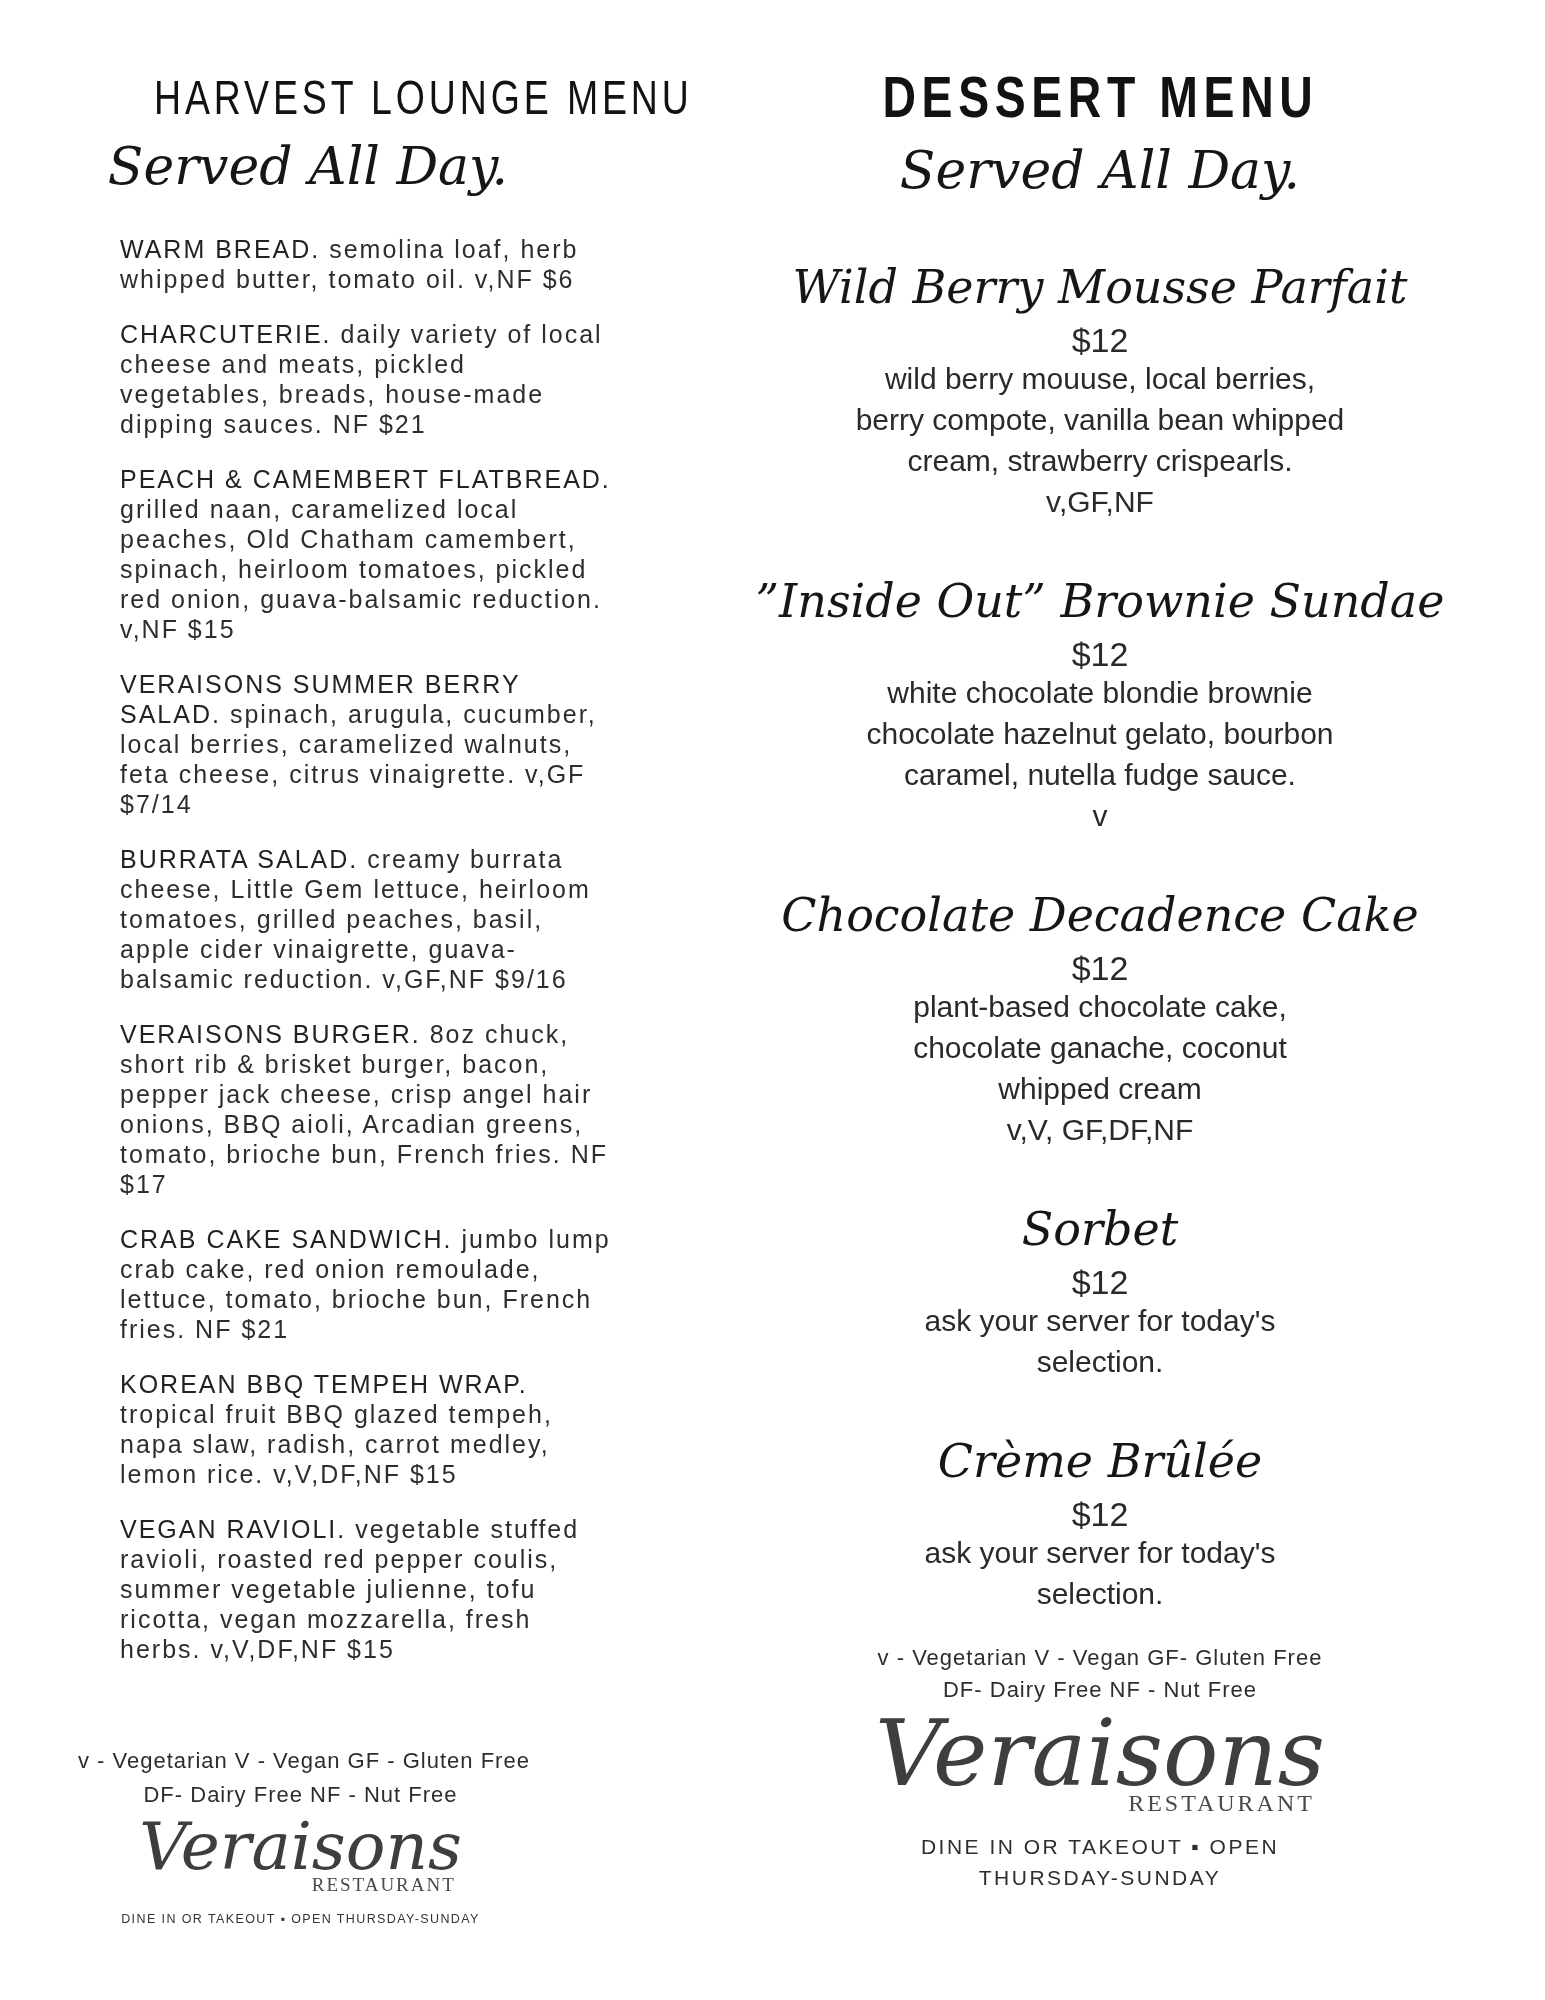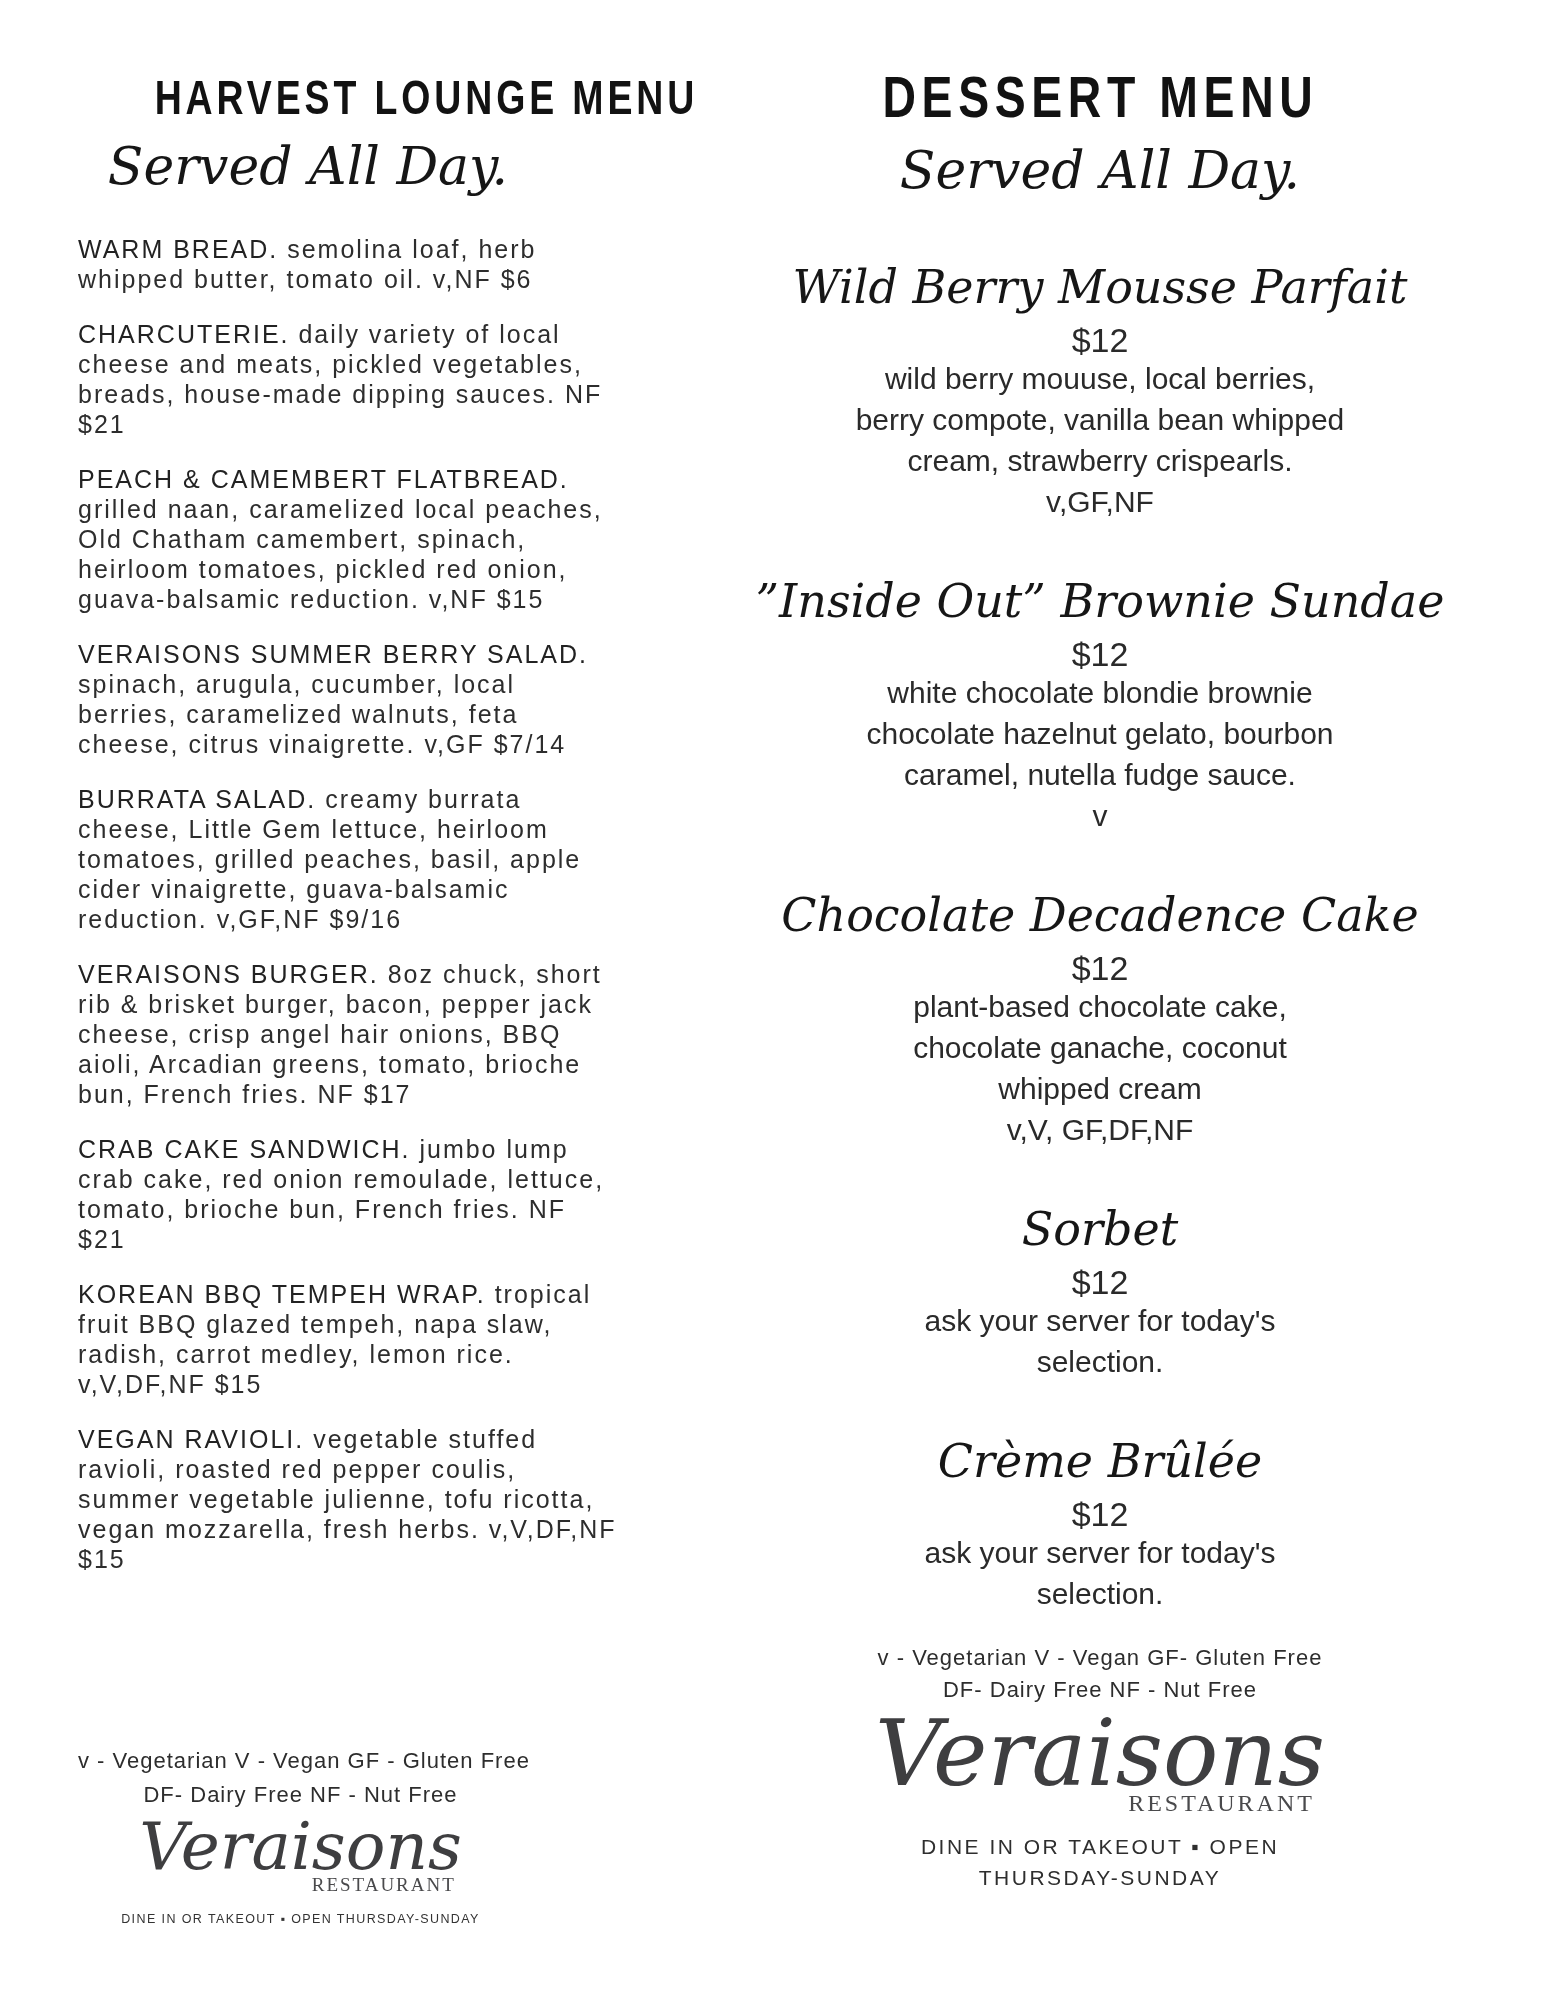"HARVEST LOUNGE MENU" .menu-title { font-weight: 700 -> 400 }
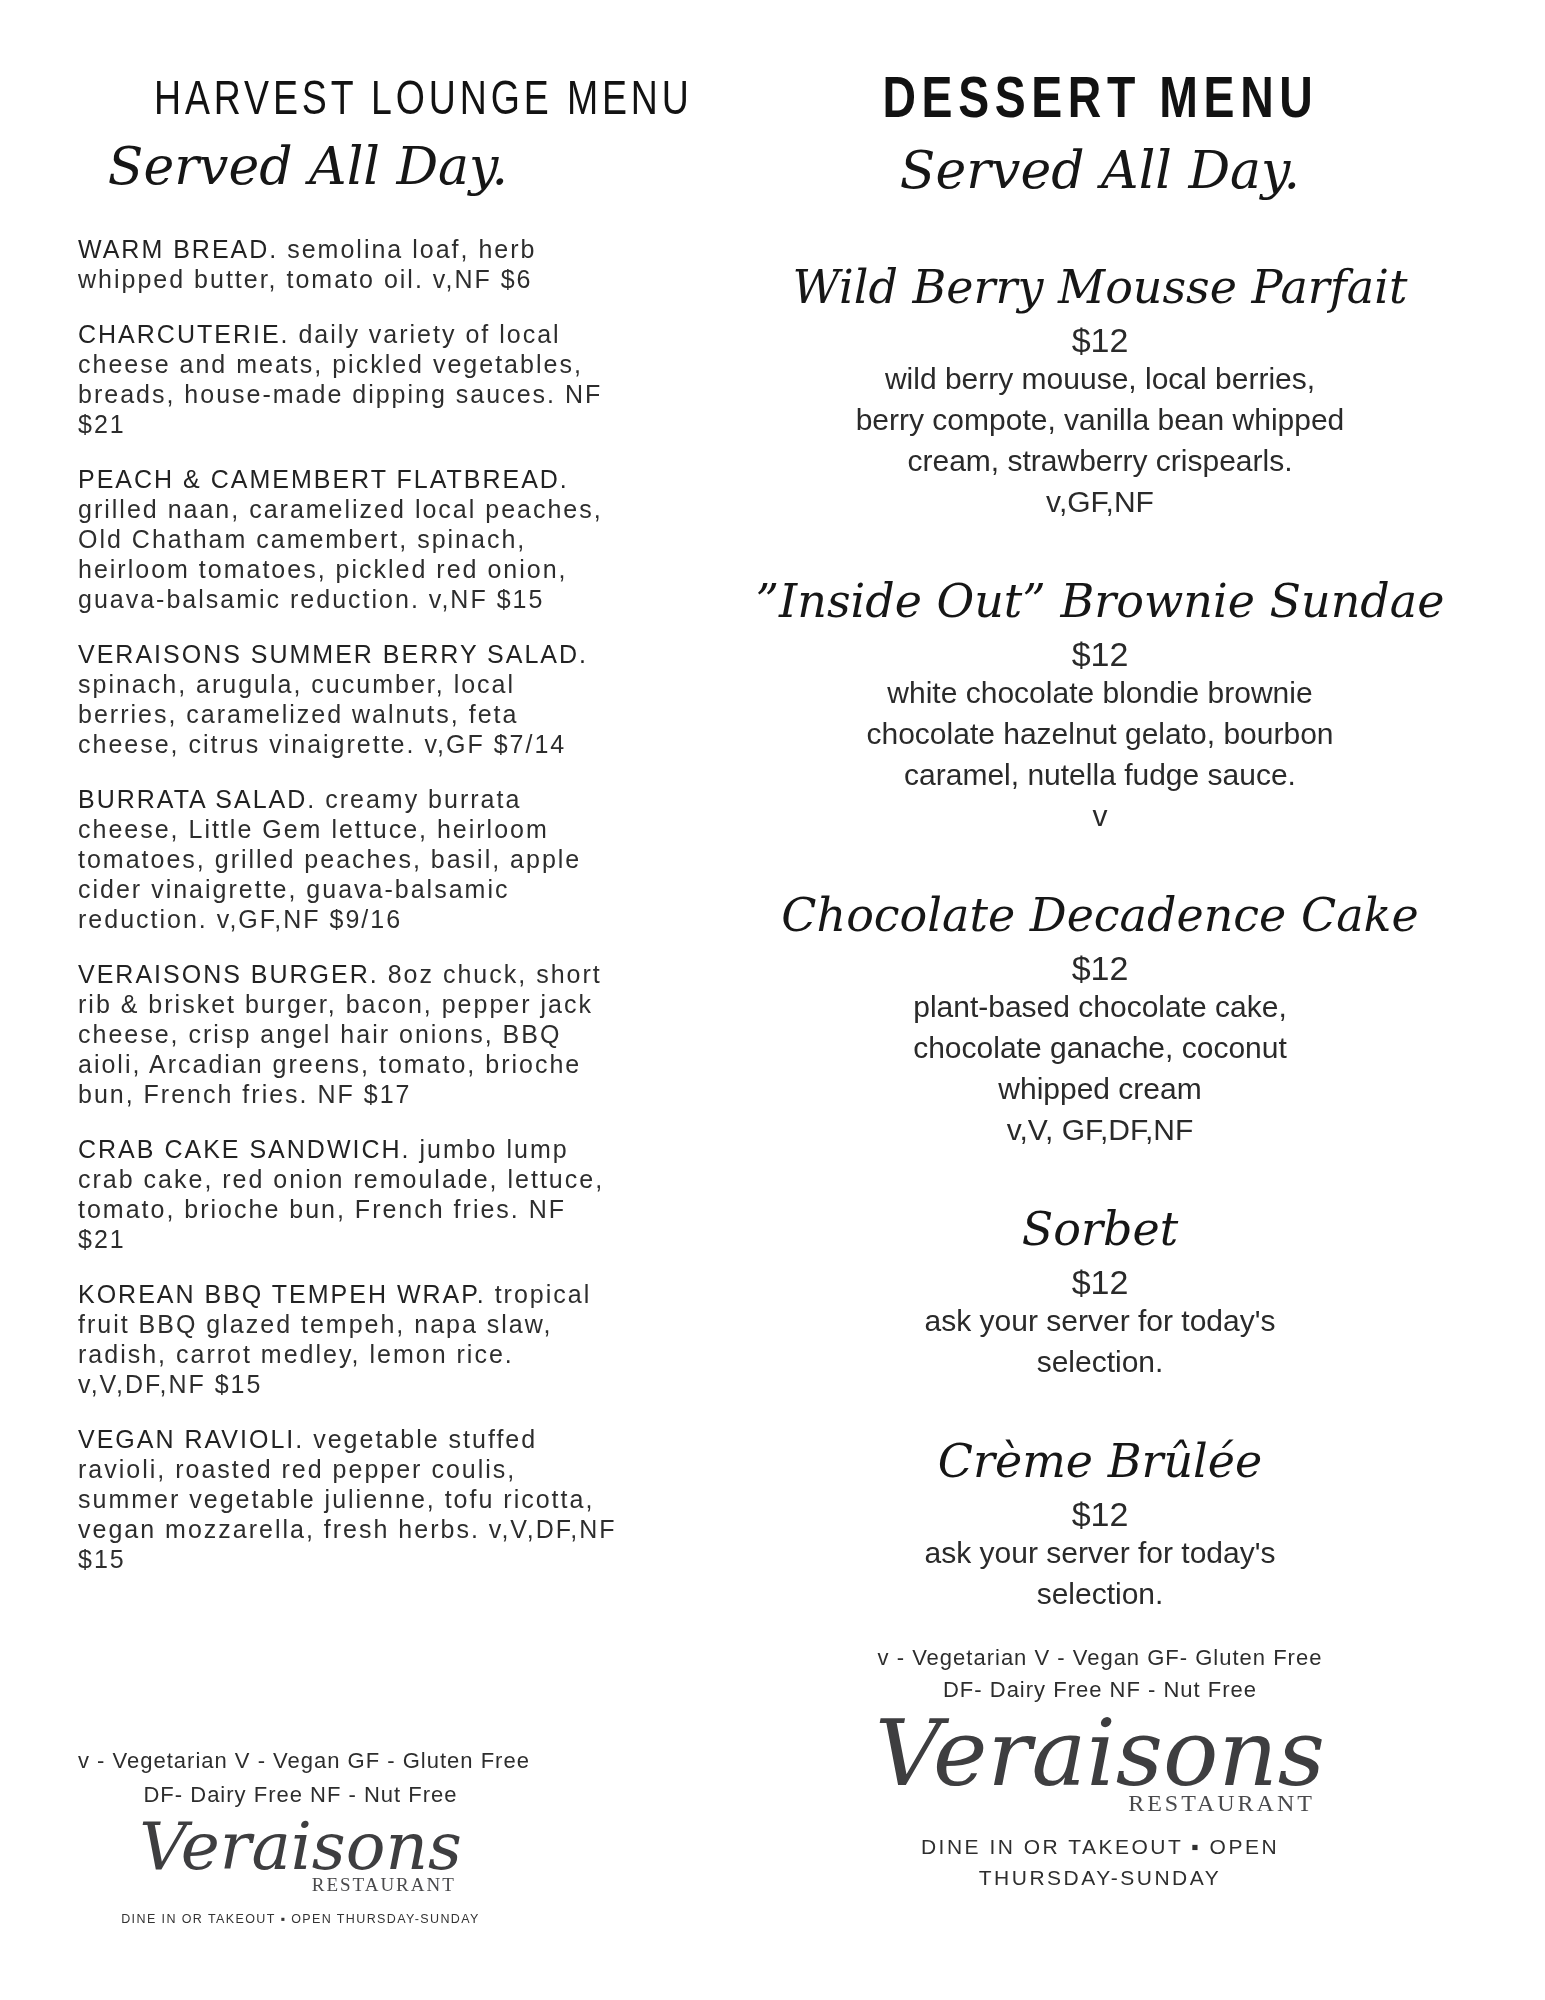"WARM BREAD. semolina loaf, herb" .item { margin-left: none -> 42px }
